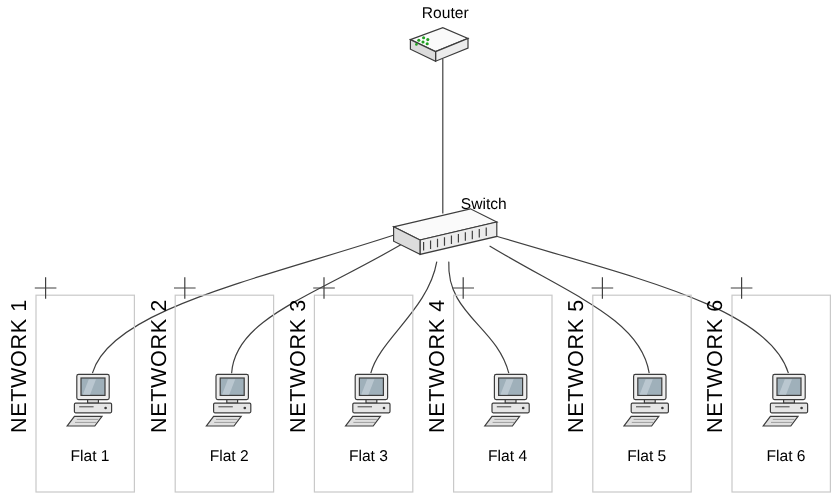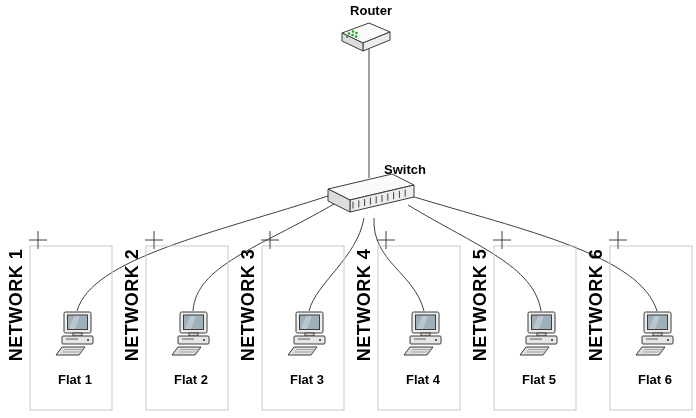"Router" .stage { font-weight: bold -> none }
